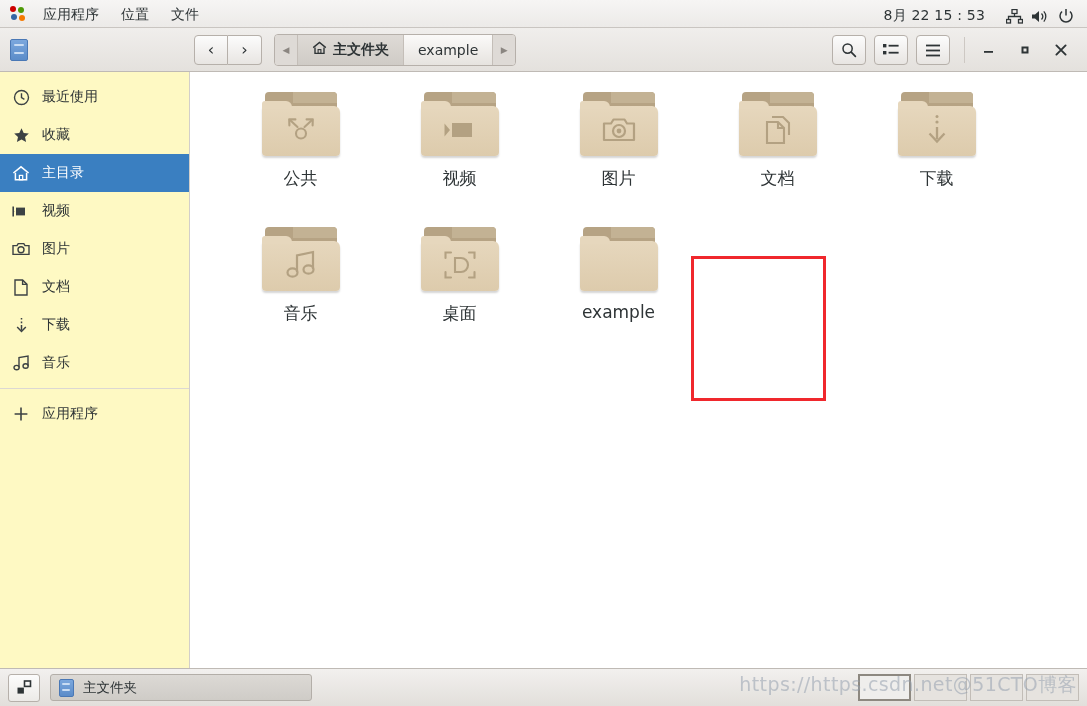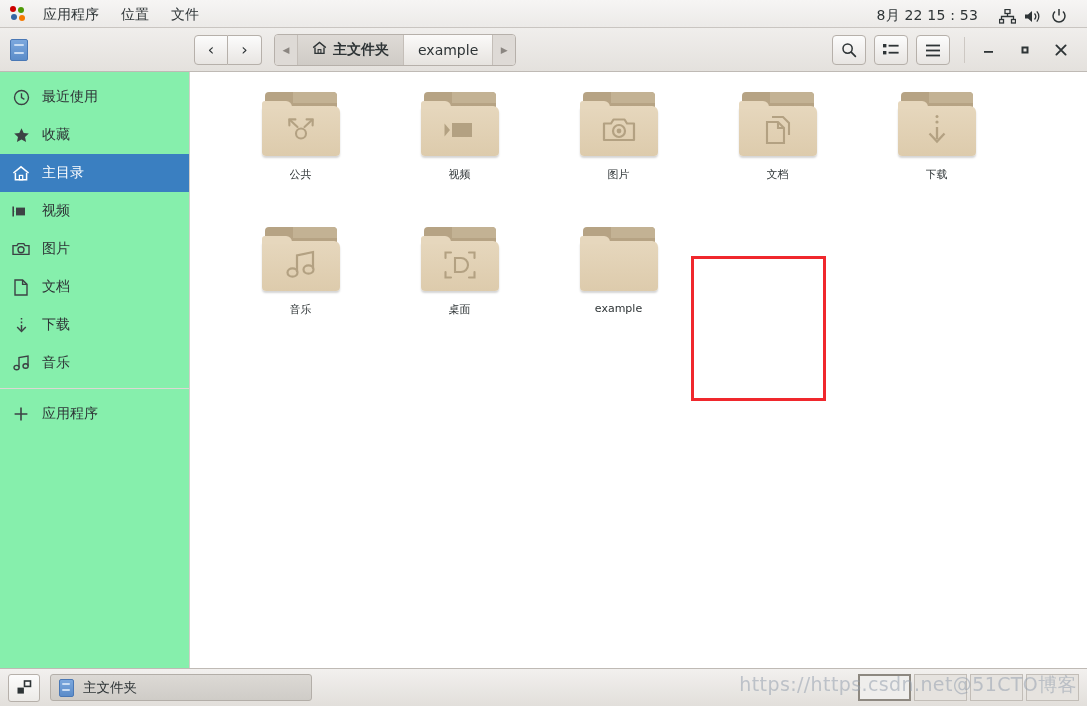"8月 22 15 : 53" .panel-right { right: 15px -> 8px }
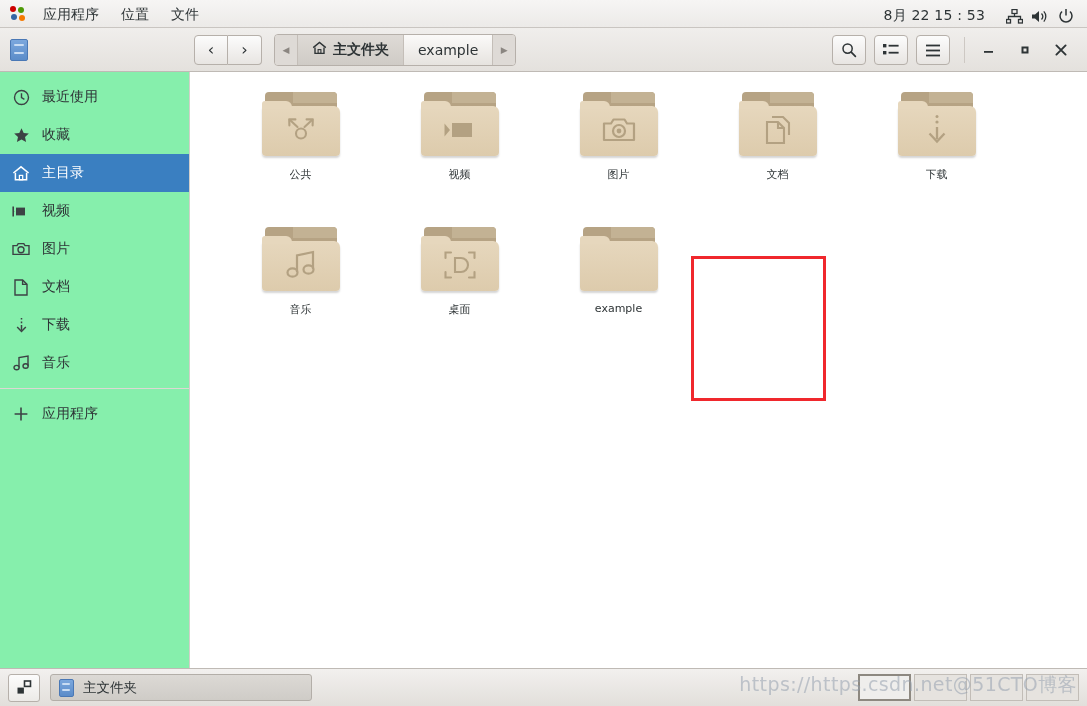"最近使用" .sidebar { background: #86efac -> #fef9c3 }
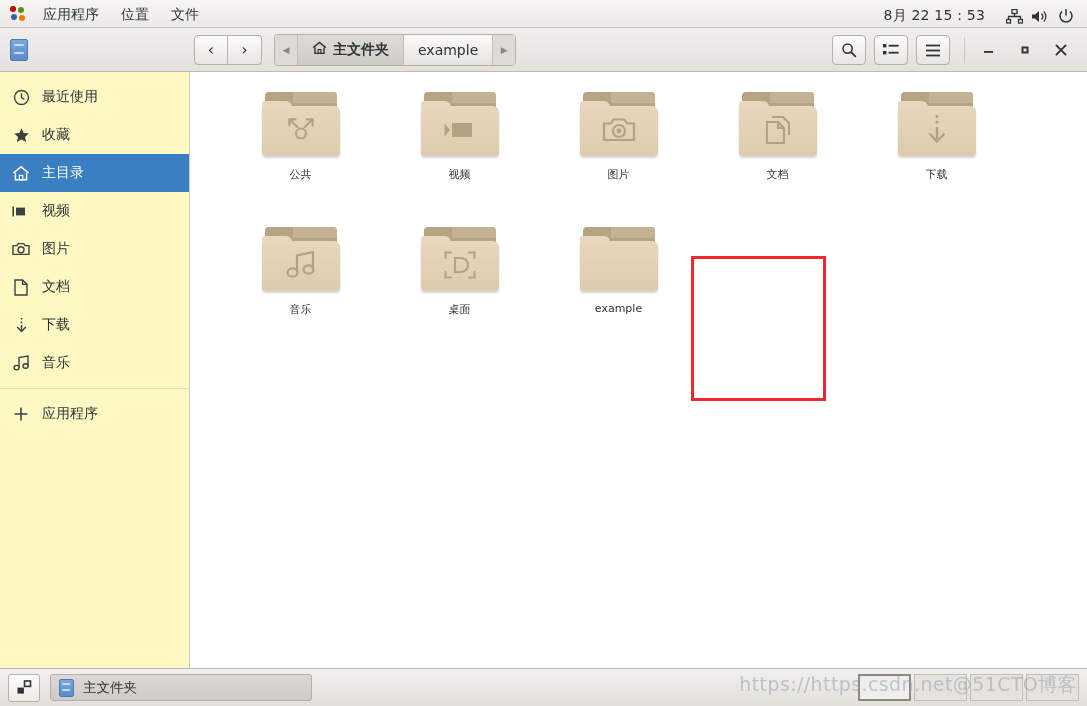"公共" .label { font-size: 11px -> 17px }
